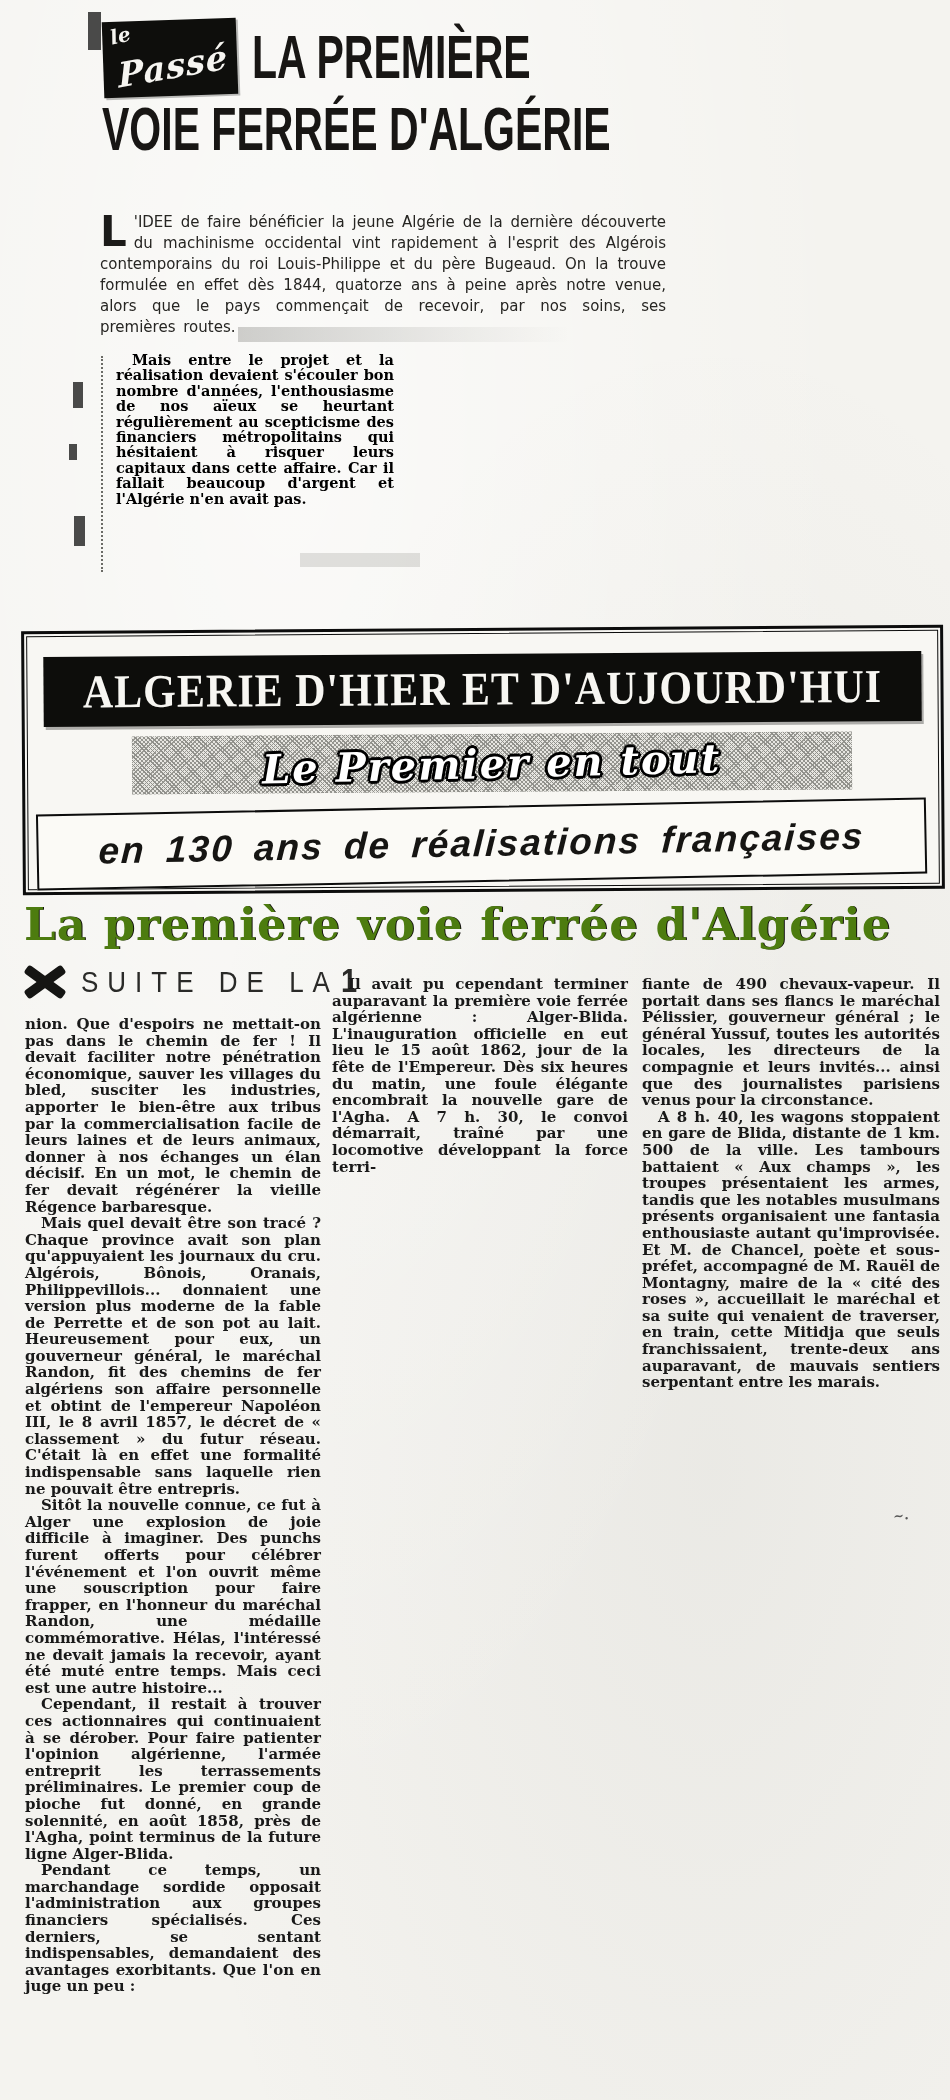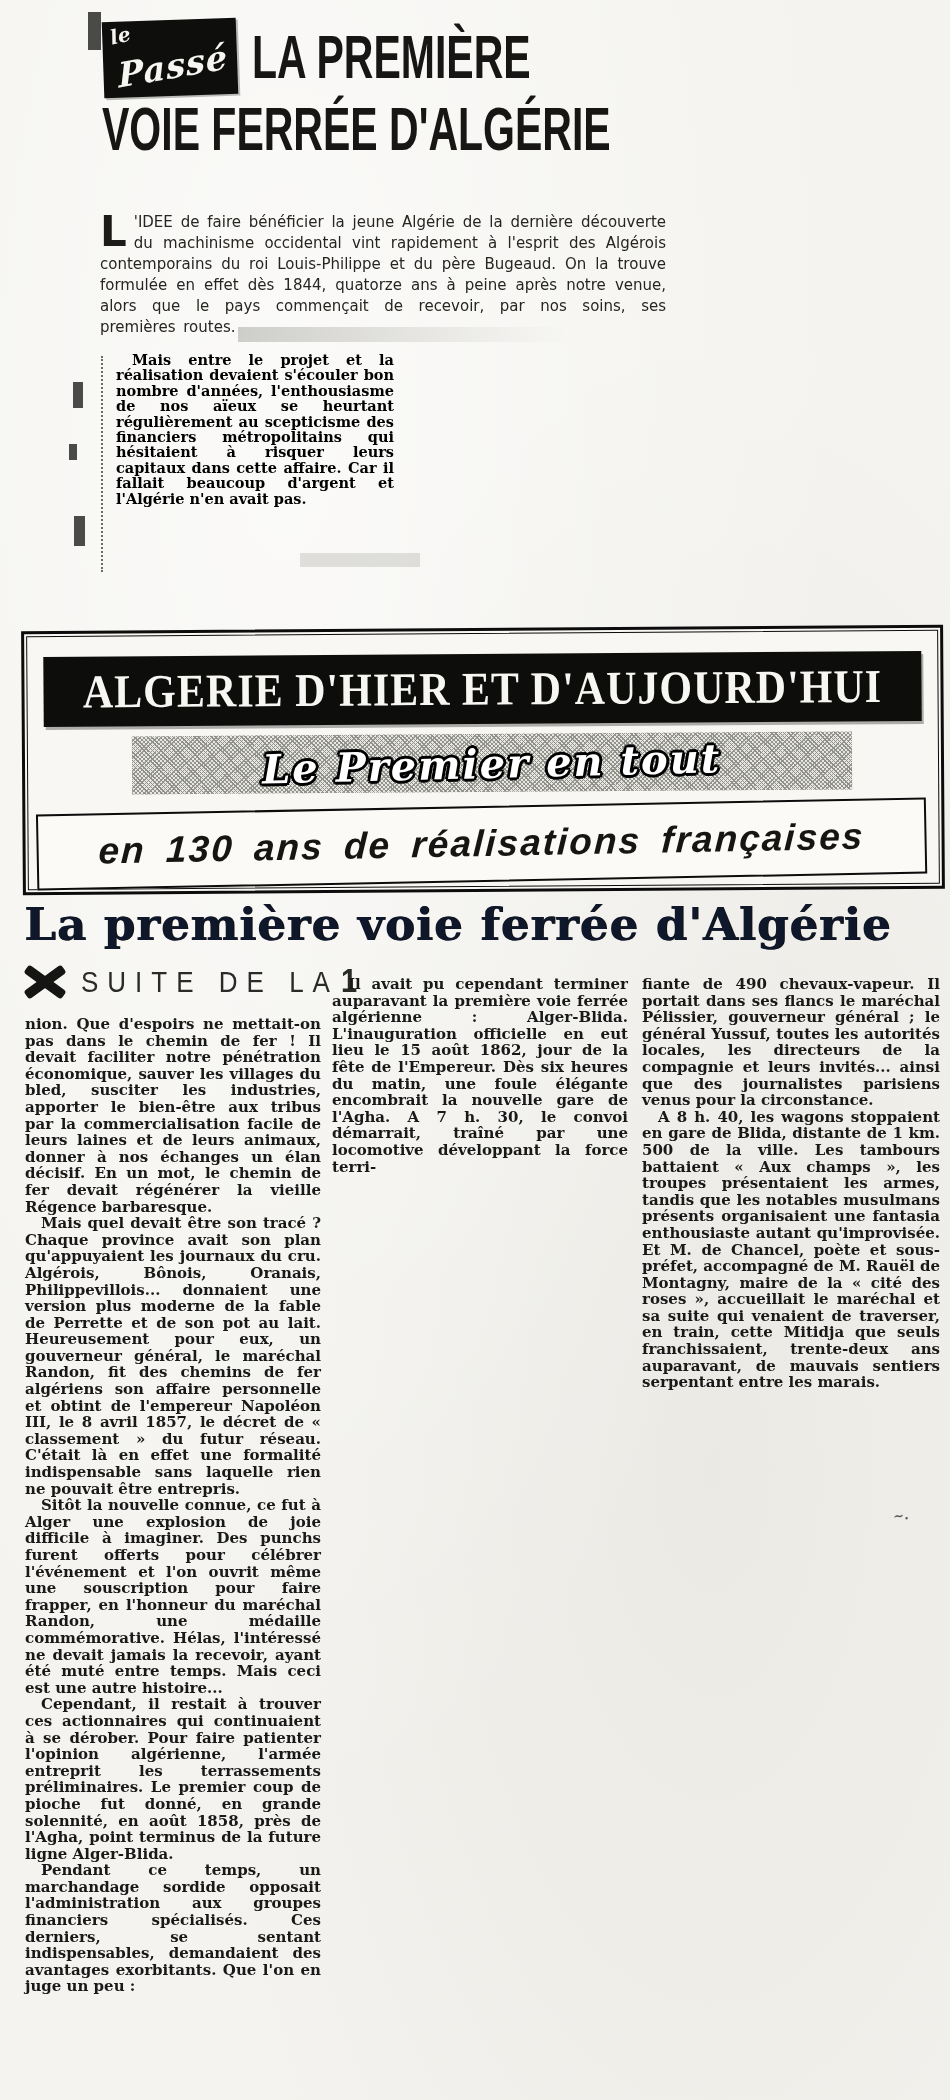"La première voie ferrée d'Algérie" .art-headline { color: #0f172a -> #4d7c0f }
